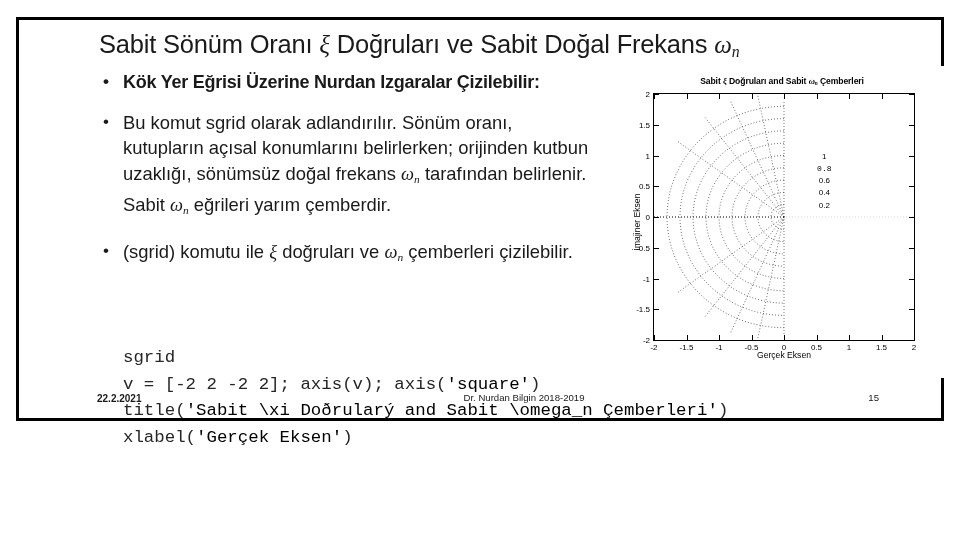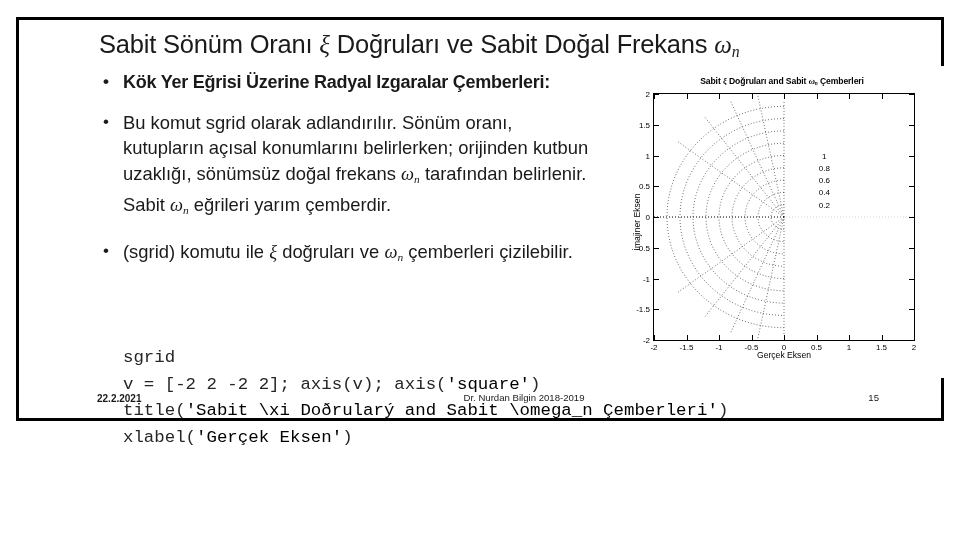"Kök Yer Eğrisi Üzerine Radyal" span { text: Radyal Izgaralar Çemberleri -> Nurdan Izgaralar Çizilebilir }
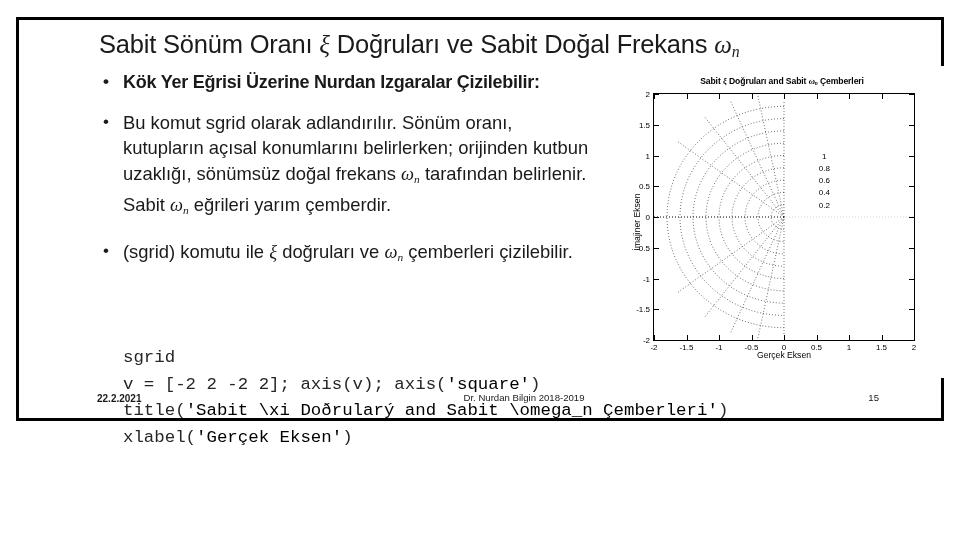"0.8" div.zlab { font-family: none -> Liberation Mono, monospace }
